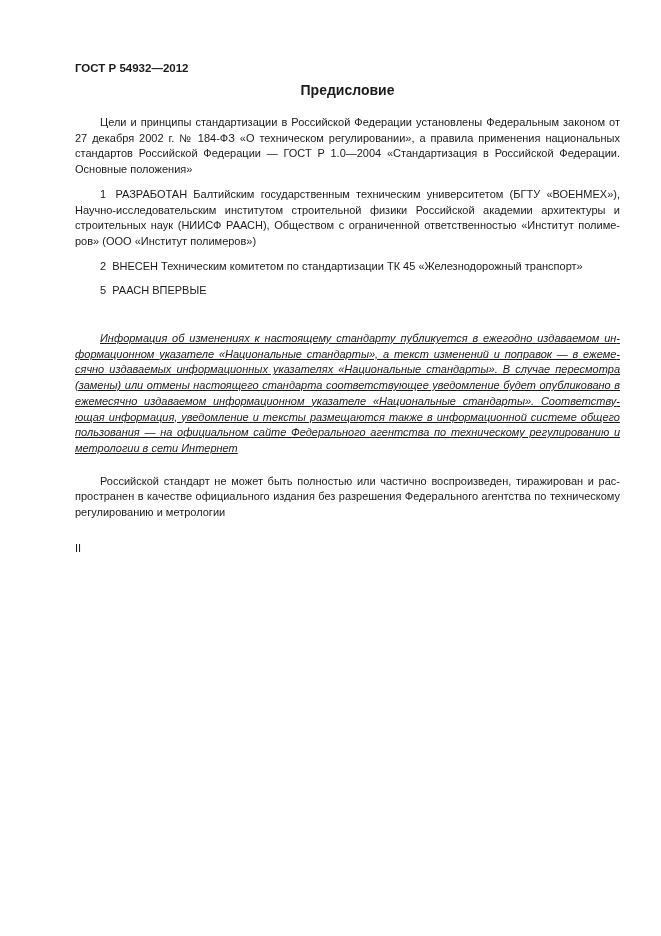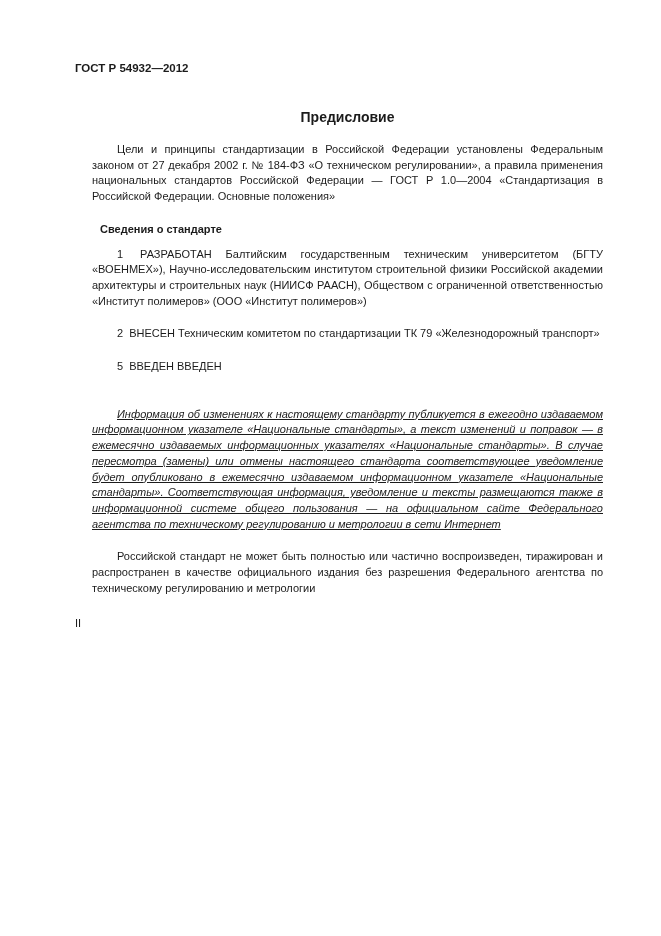"Предисловие" .title { margin: 33px 0 0 0 -> 6px 0 0 0 }
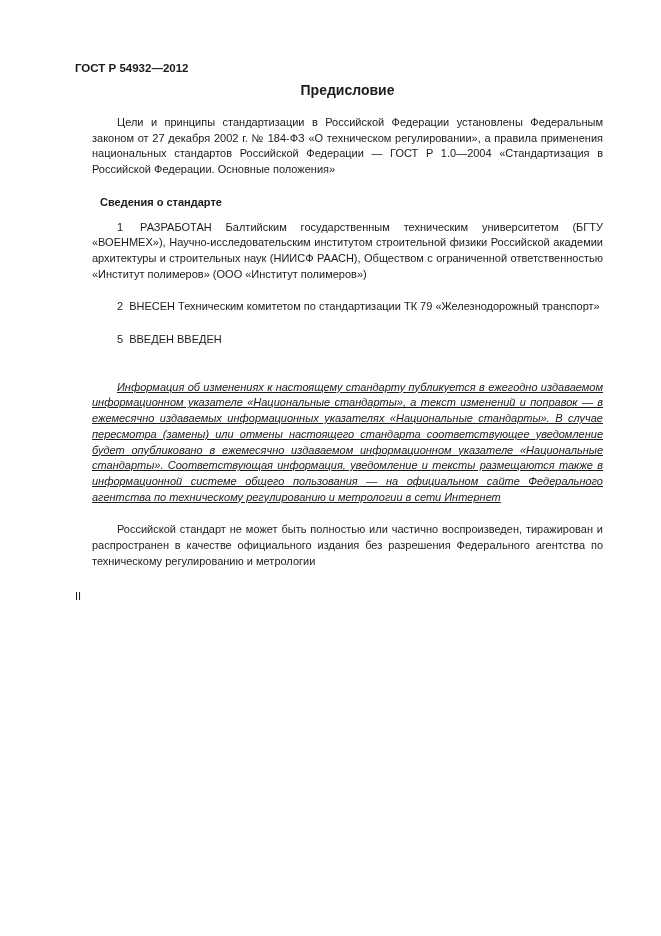"Цели и принципы стандартизации в" .para { margin: 17px -> 0 }
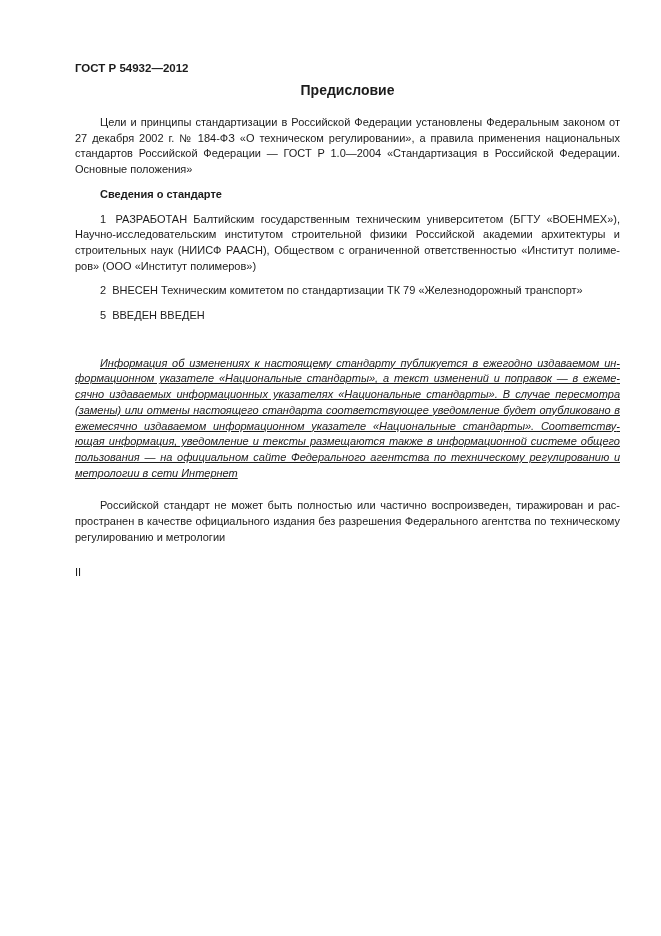"Сведения о стандарте" p.heading { html: <p>Сведения о стандарте</p> -> none }
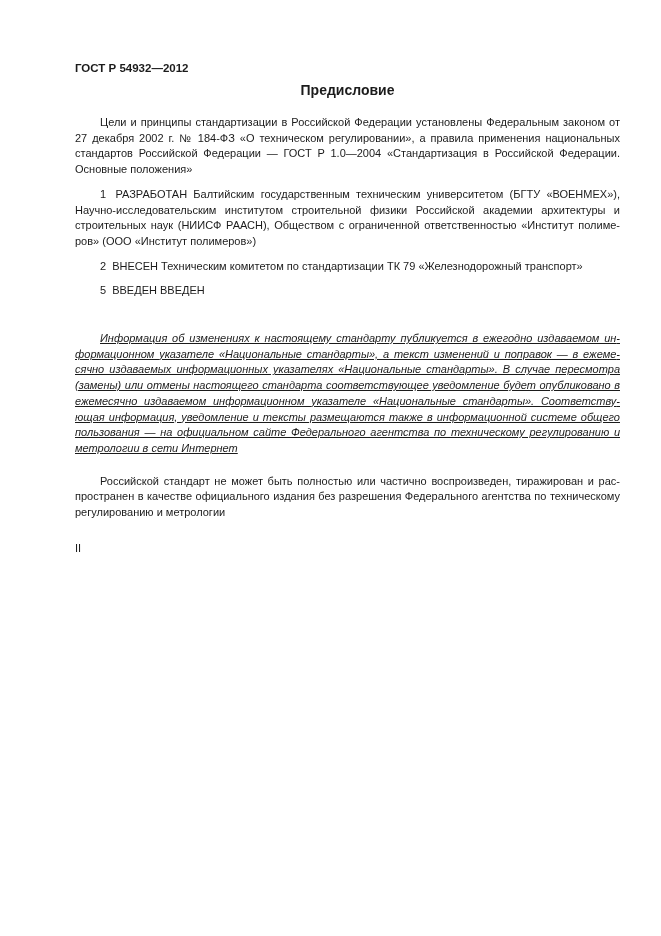"ВНЕСЕН Техническим комитетом по" span { text: 79 -> 45 }
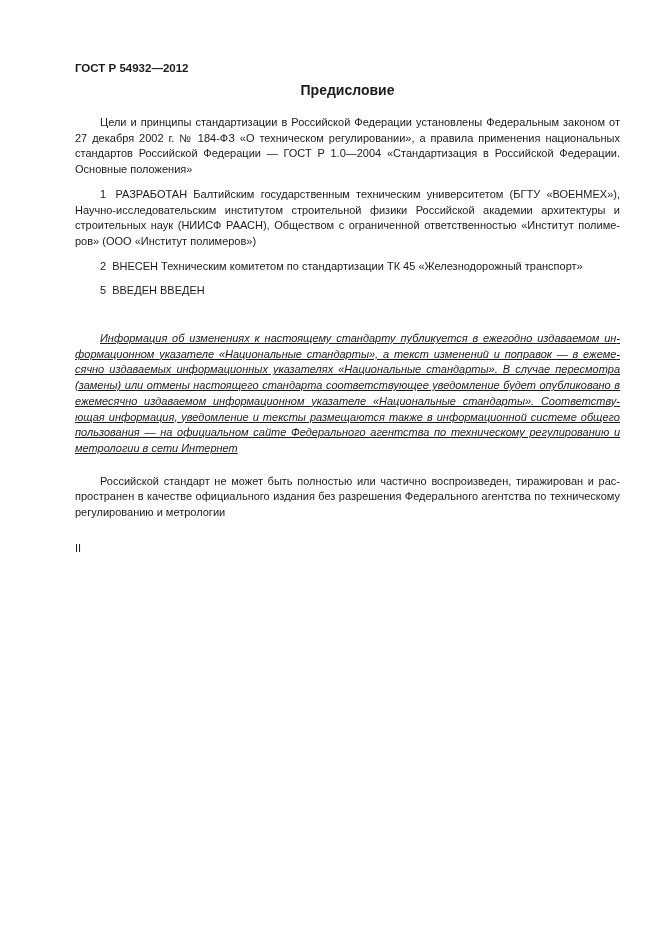"ВВЕДЕН ВВЕДЕН" span { text: ВВЕДЕН ВВЕДЕН -> РААСН ВПЕРВЫЕ }
